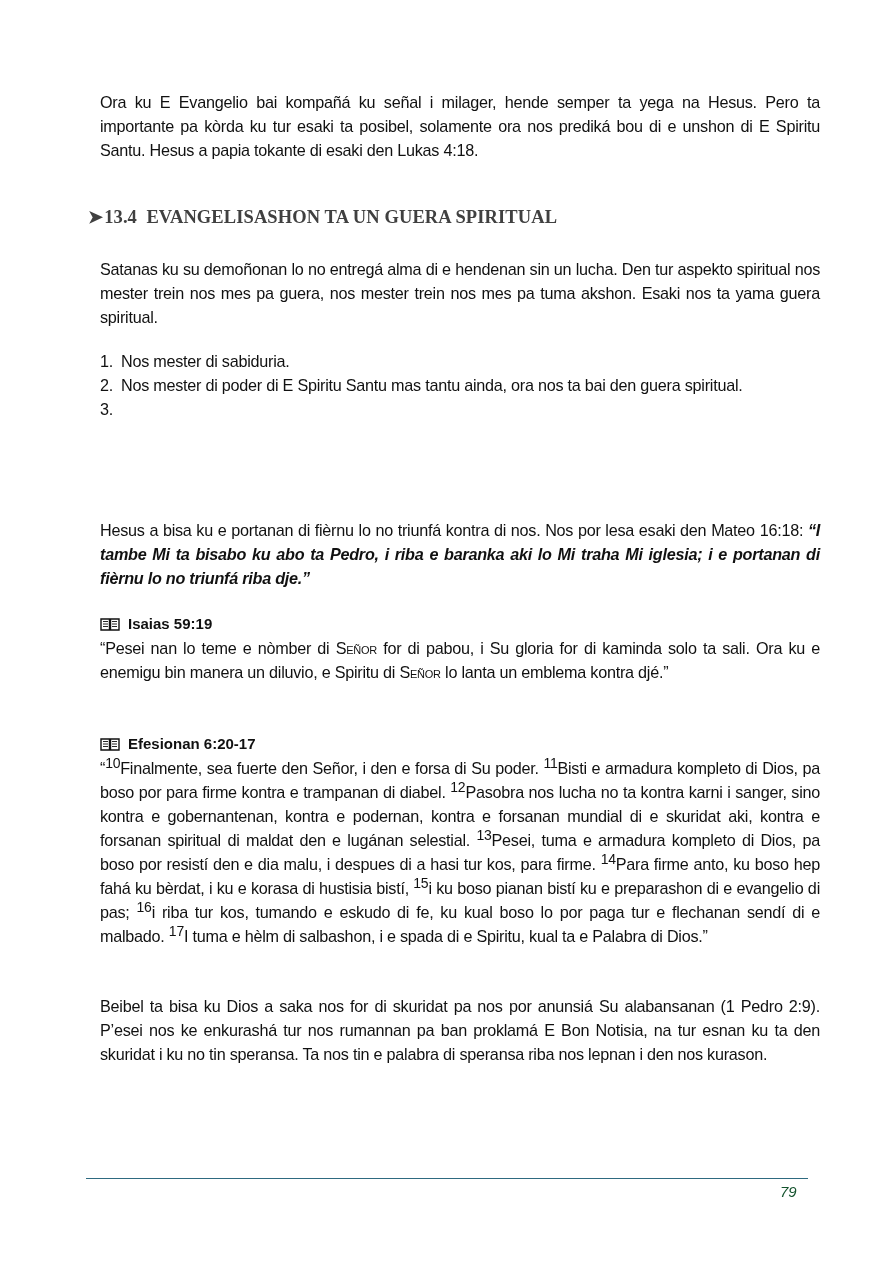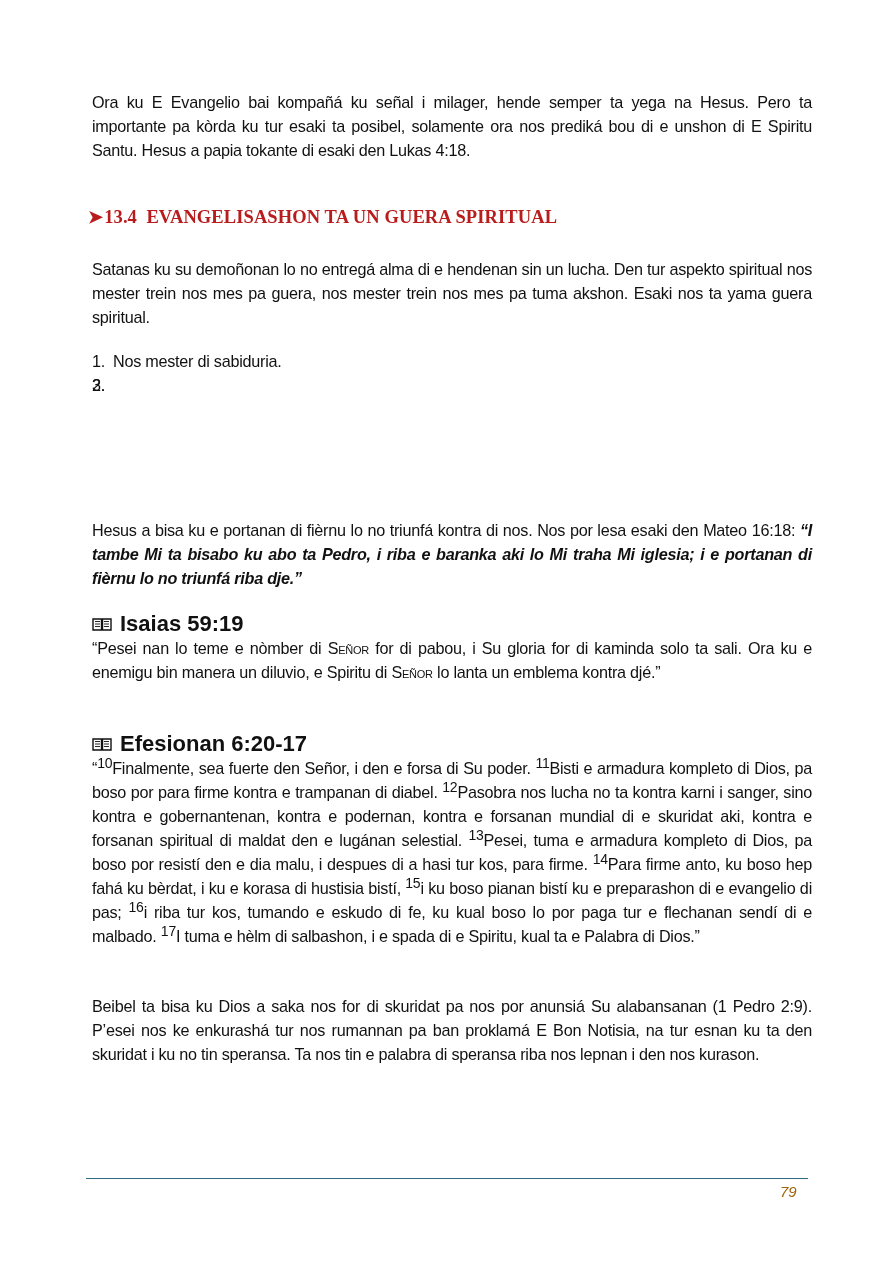"Ora ku E Evangelio bai" .blk { left: 4px -> 12px }
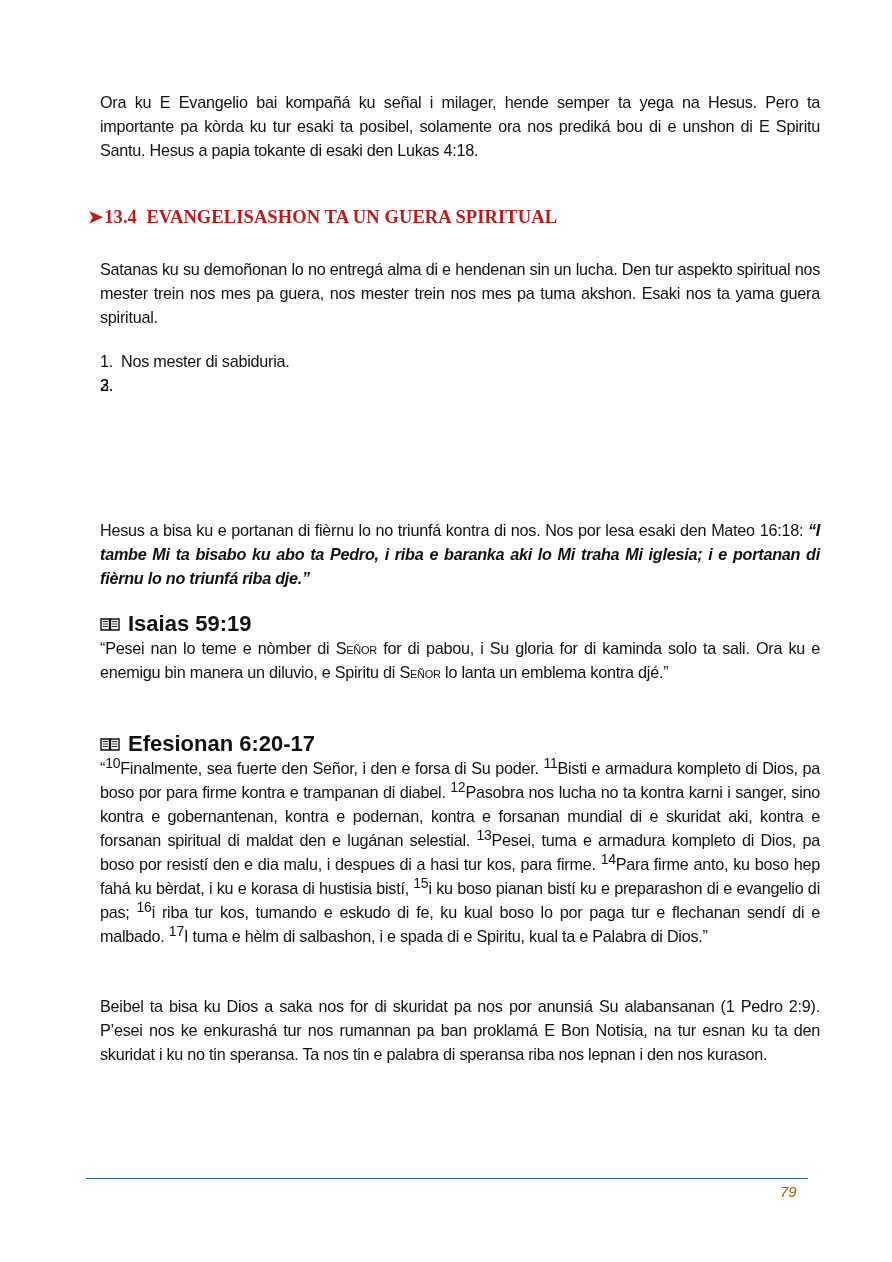"➤13.4 EVANGELISASHON TA UN GUERA" .heading { color: #b91c1c -> #404040 }
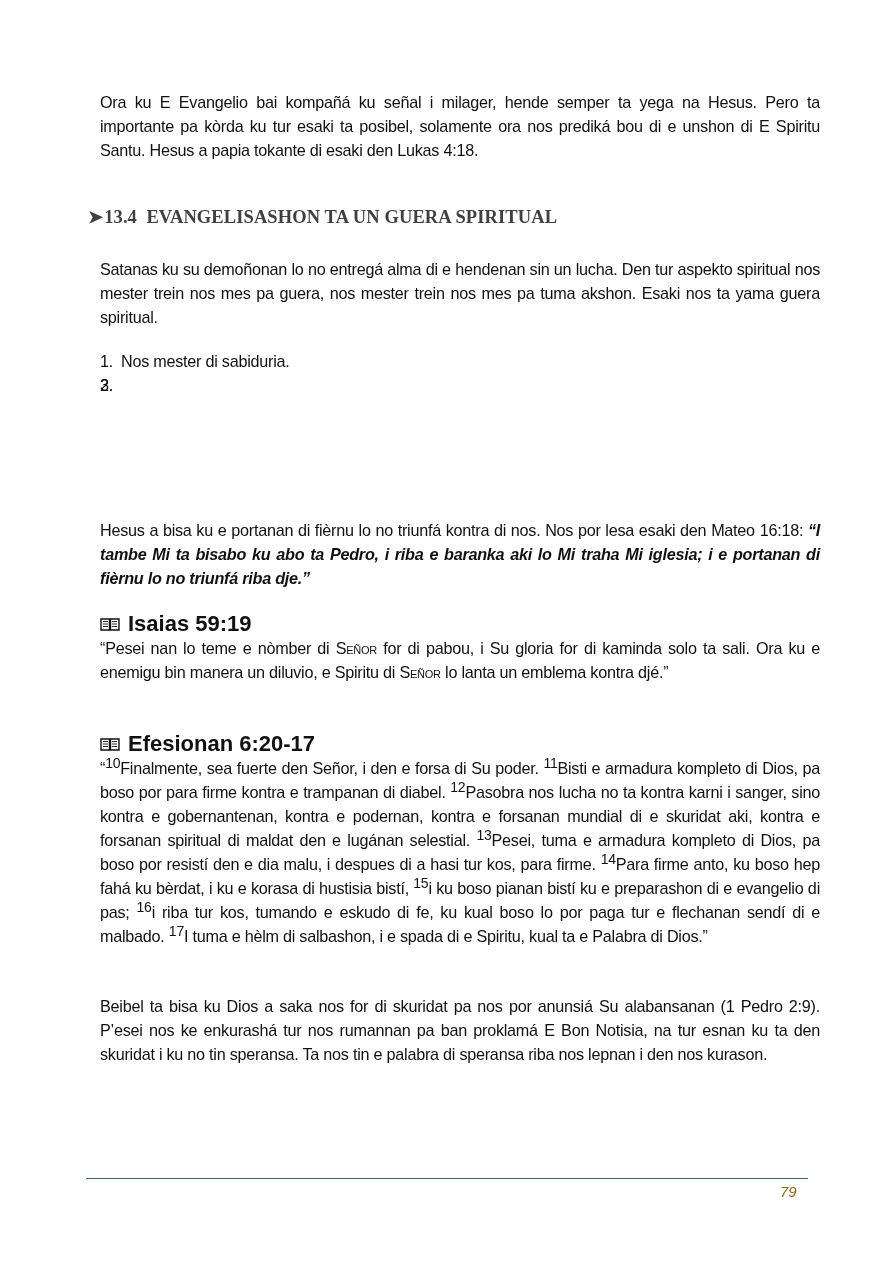"Nos mester di poder di" span { html: none -> <span>Nos mester di poder di E Spiritu Santu mas tantu ainda, ora nos ta bai den guera spiritual.</span> }
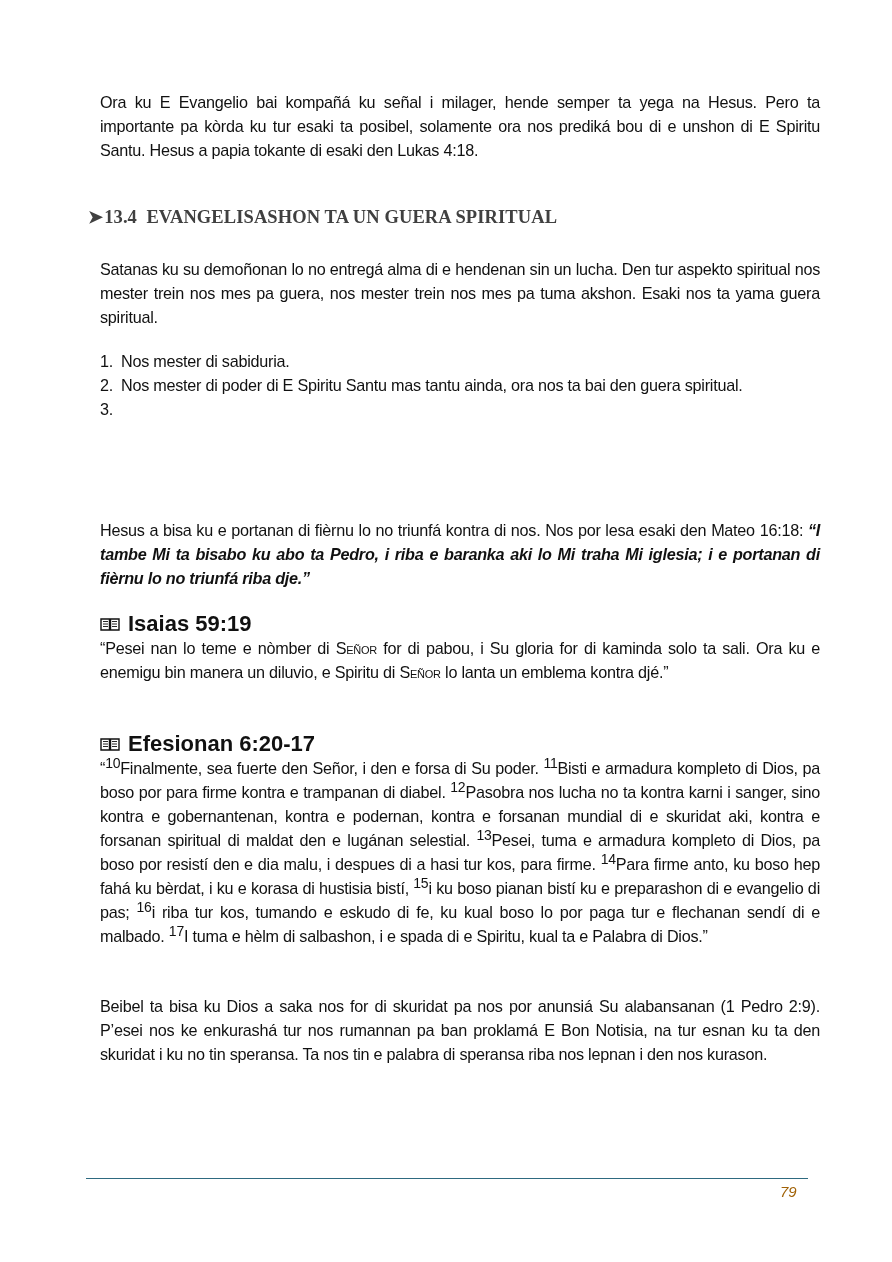"Isaias 59:19" .ref { font-size: 22px -> 15px }
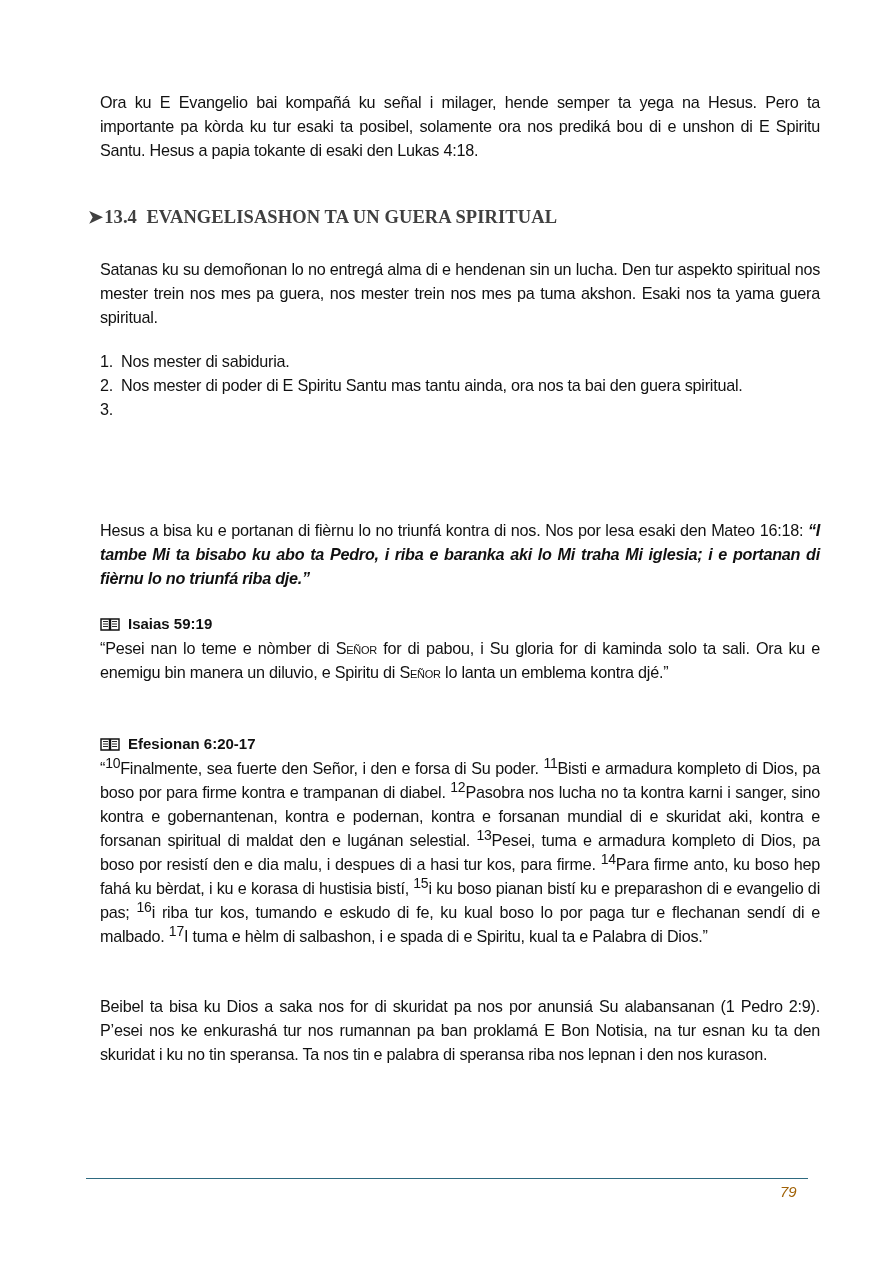"79" .page-num { color: #a16207 -> #14532d }
